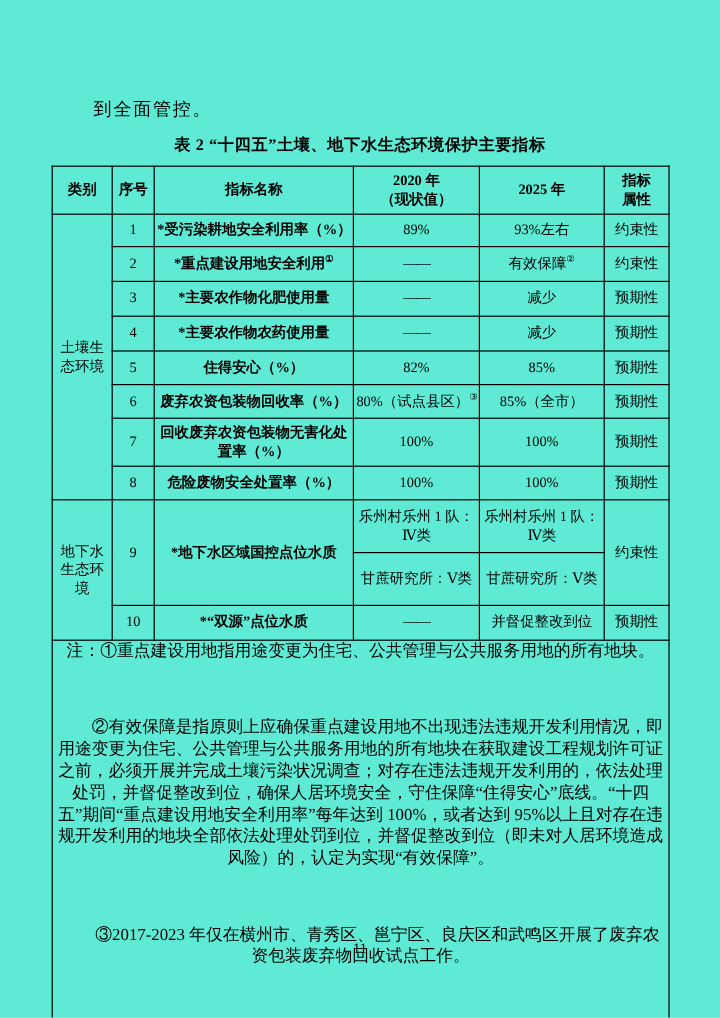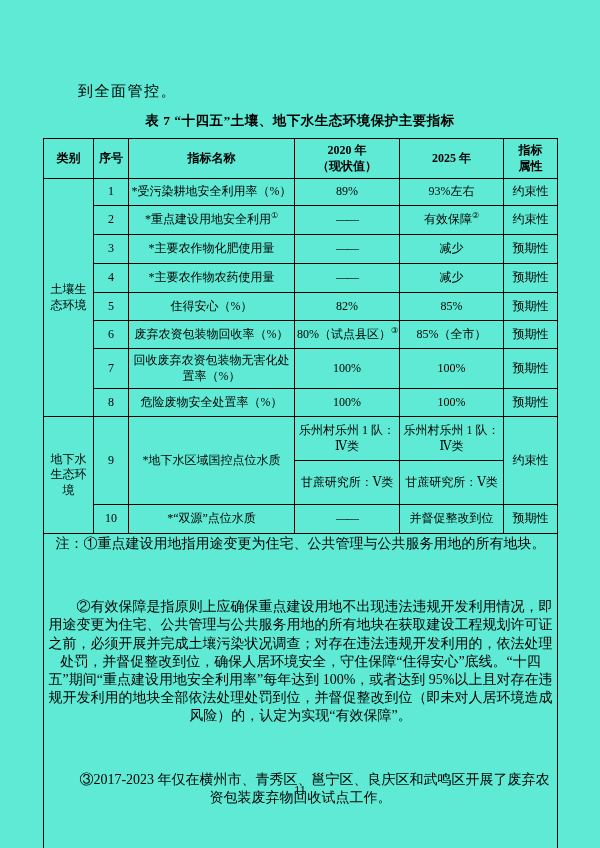"表 7 “十四五”土壤、地下水生态环境保护主要指标" div.tbl-title { text: 7 -> 2 }
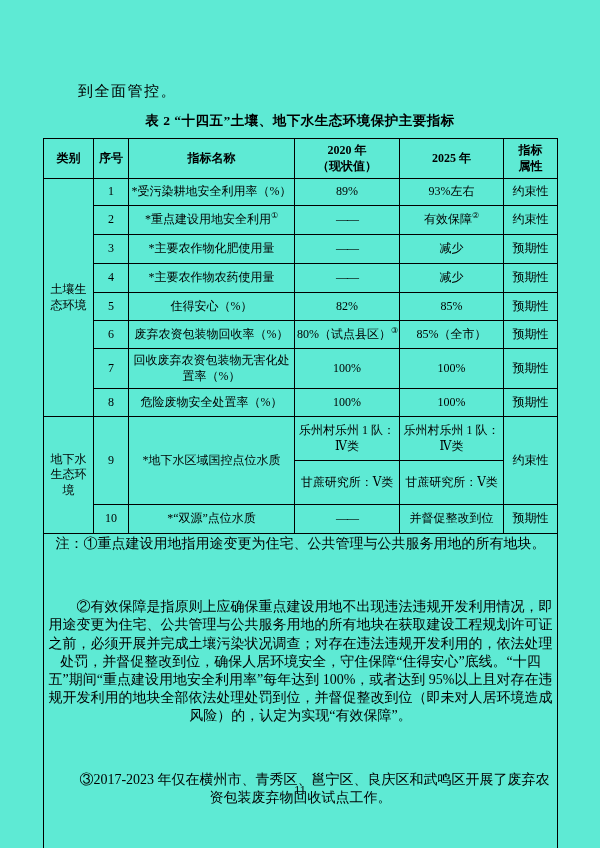"*受污染耕地安全利用率（%）" td.name { font-weight: none -> bold }
